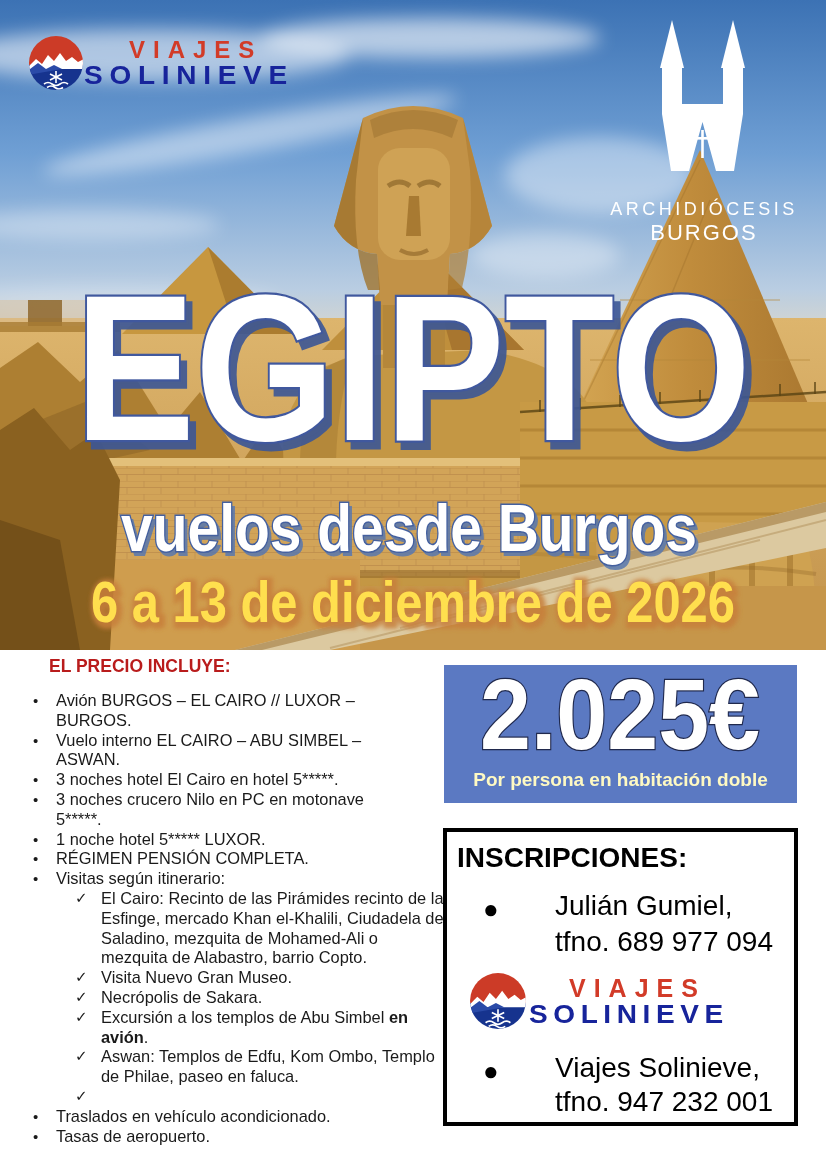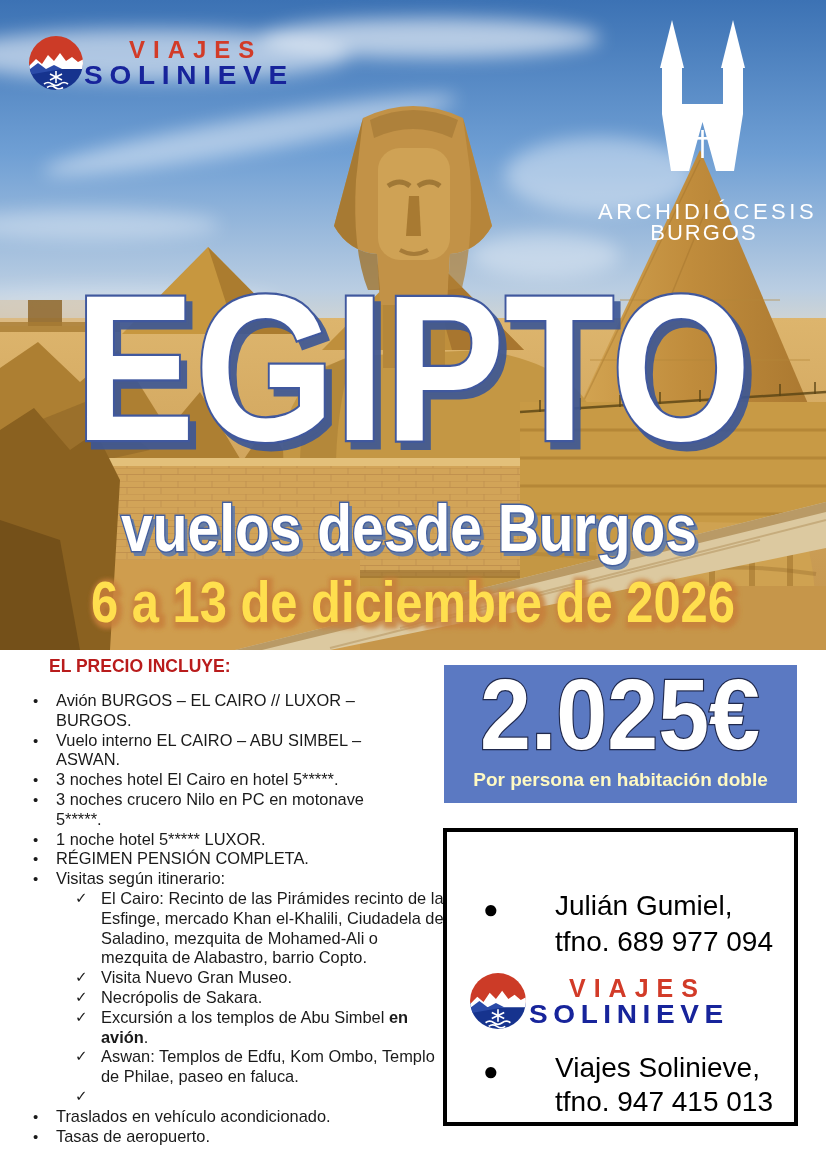"ARCHIDIÓCESIS" .diocese-line1 { font-size: 22px -> 18px }
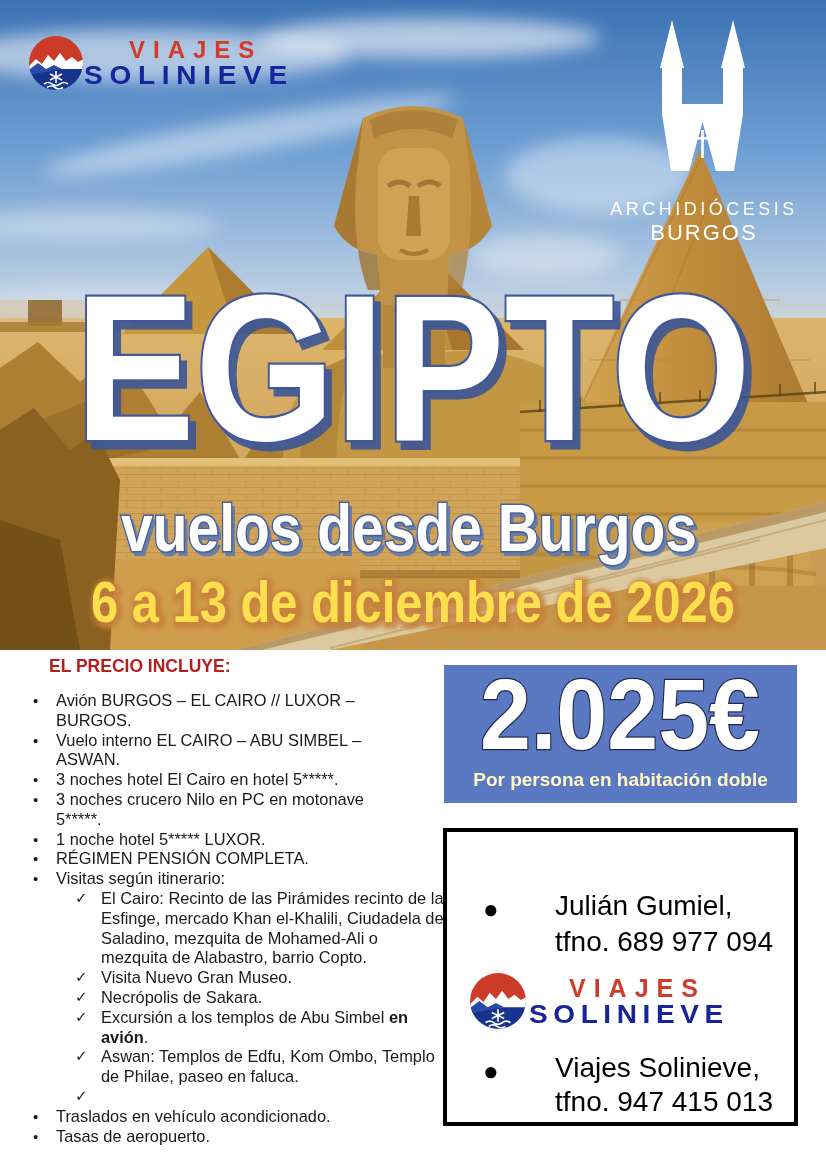"INSCRIPCIONES:" div.insc-title { html: none -> <div>INSCRIPCIONES:</div> }
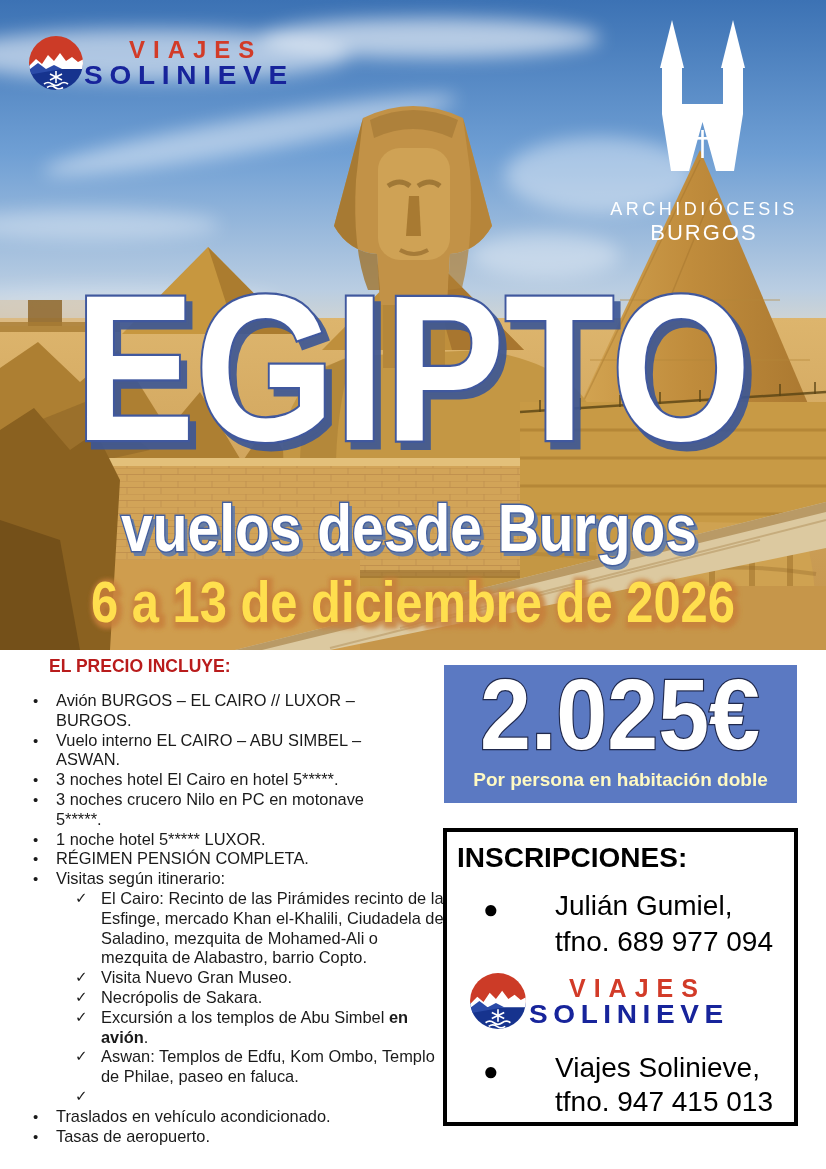"tfno. 947 415 013" div.contact-phone { text: 947 415 013 -> 947 232 001 }
